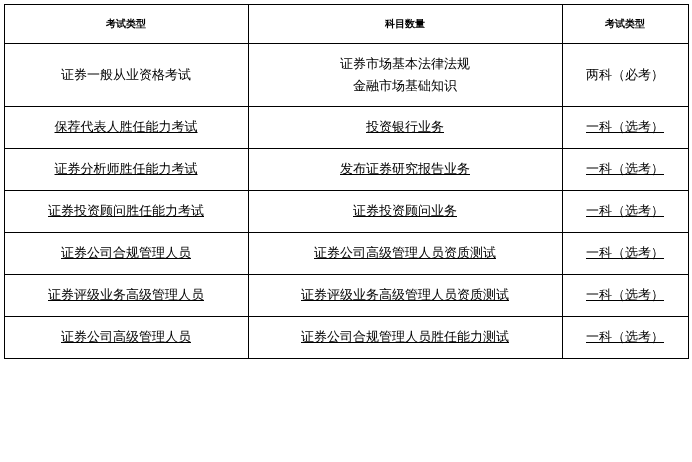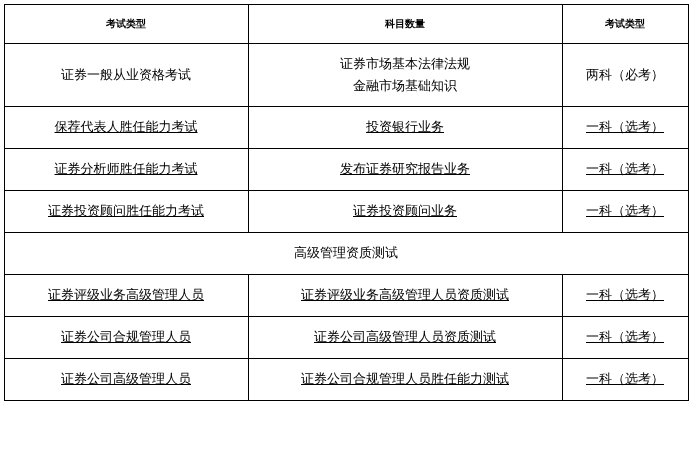"高级管理资质测试" tr { html: <tr> <td>高级管理资质测试</td> </tr> -> none }
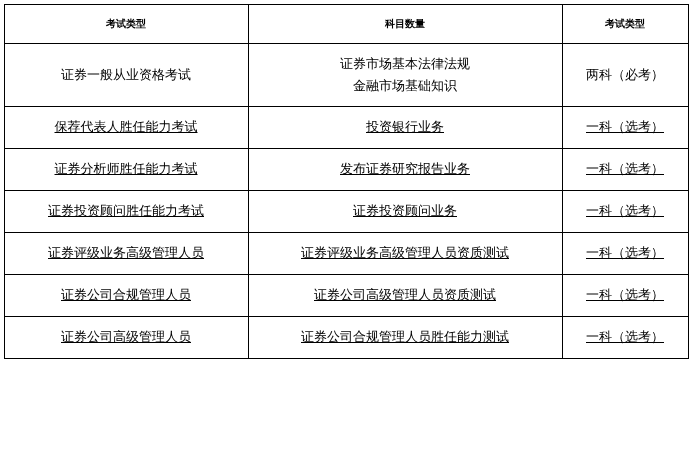"证券评级业务高级管理人员" tr { order: before "证券公司合规管理人员" -> after "证券公司合规管理人员" }
